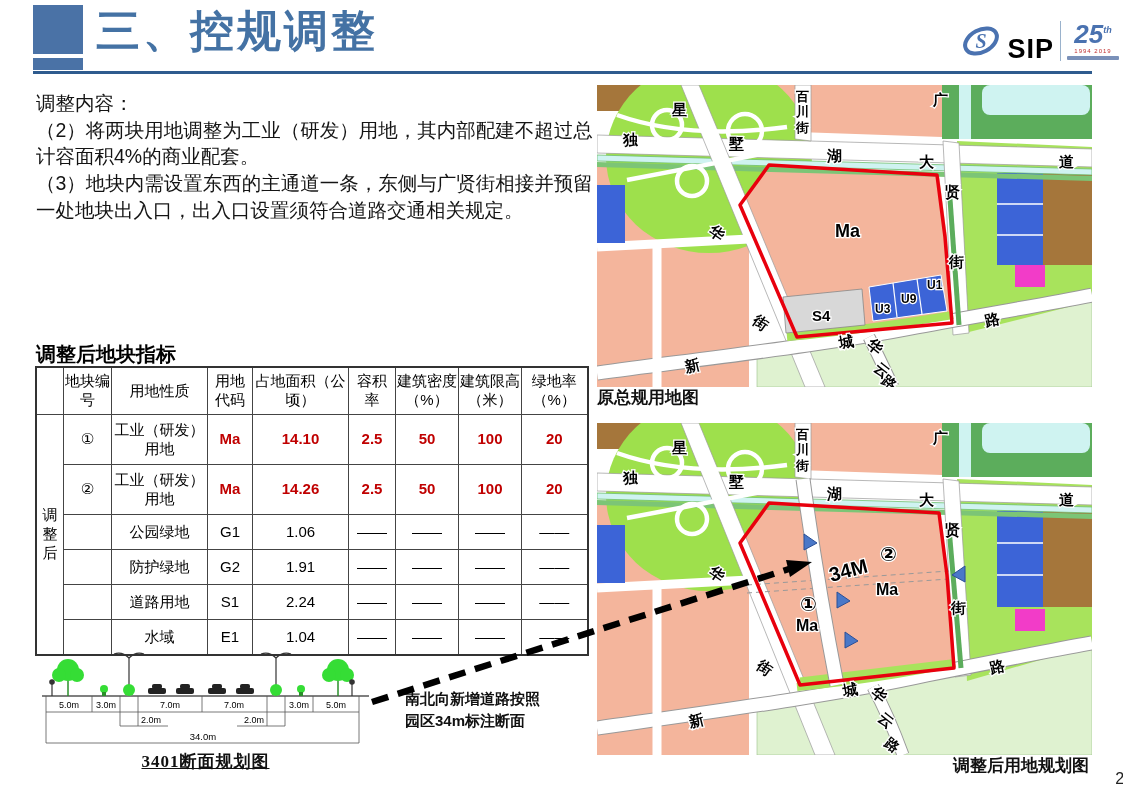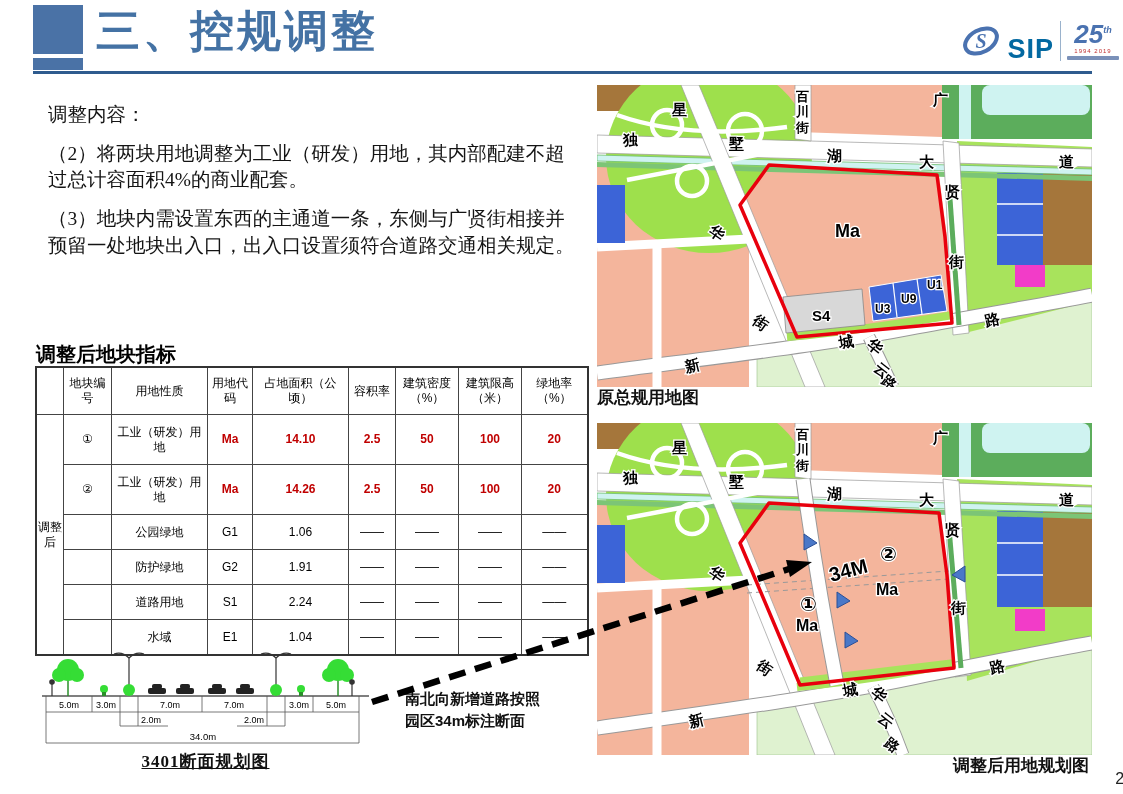"SIP" .logo .sip-txt { color: #0369a1 -> #000000 }
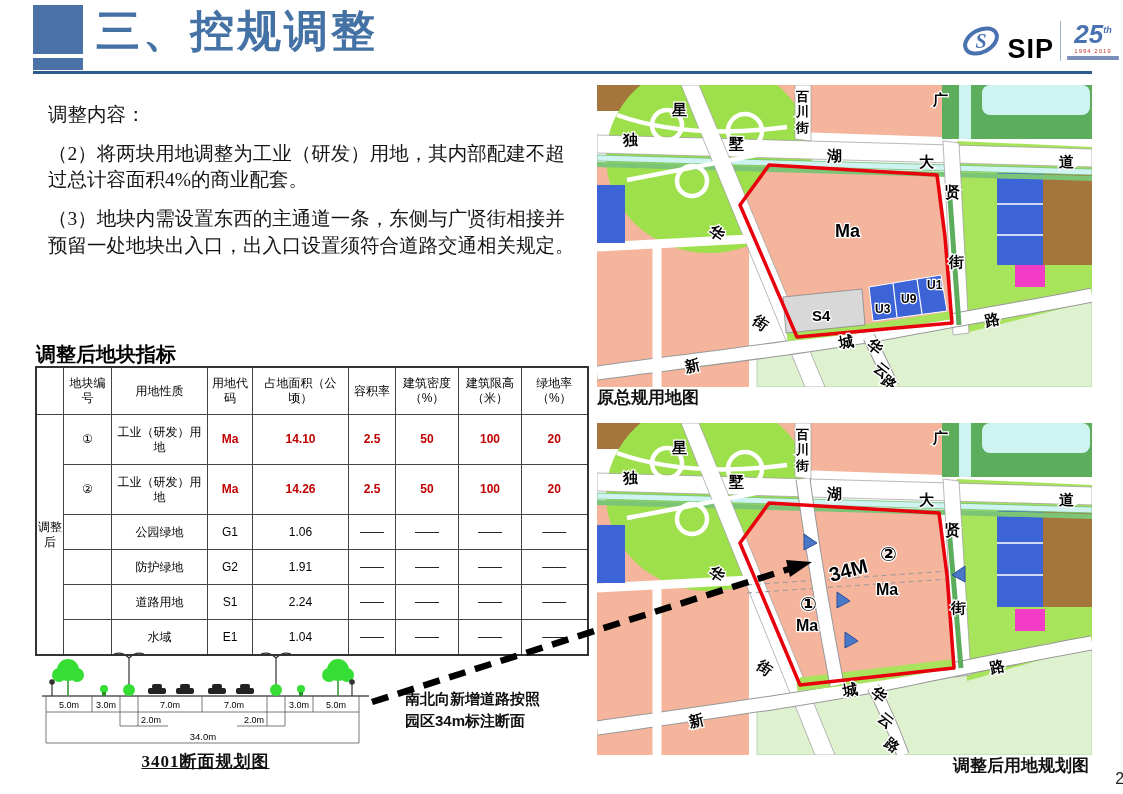"调整内容：" .content div { font-family: Liberation Serif, serif -> none; margin: 12px -> 0 }
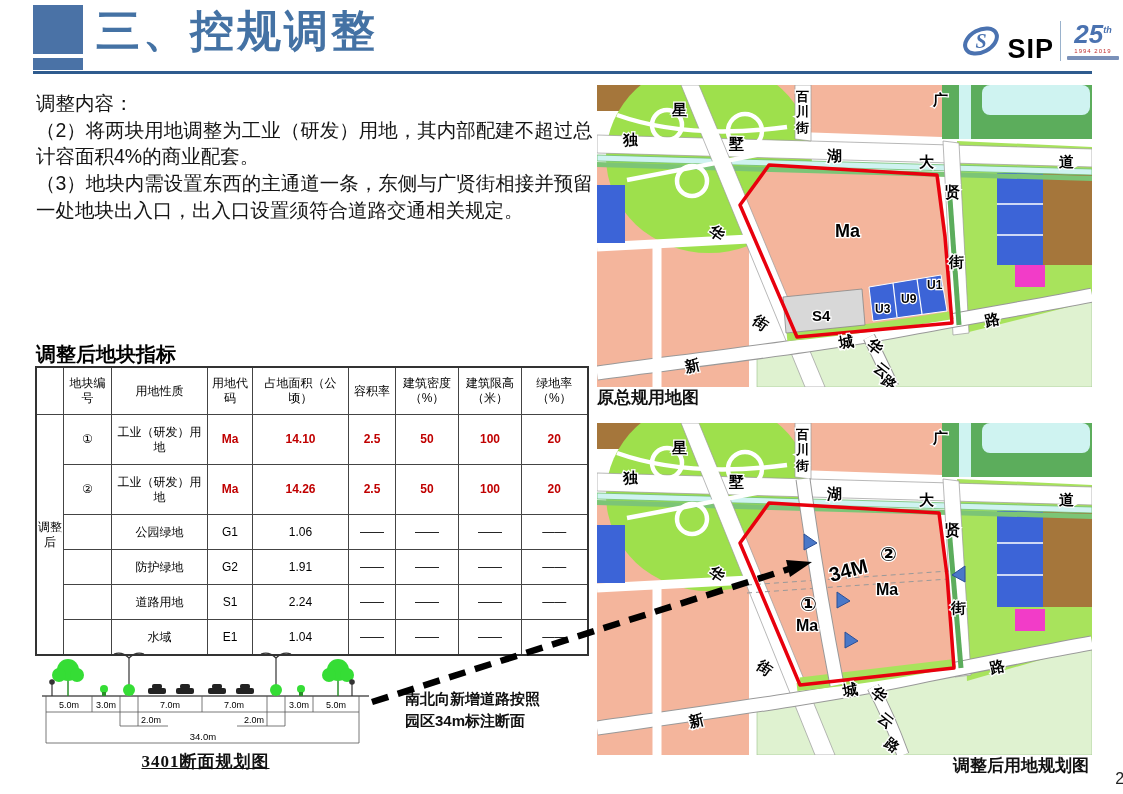"地块编号" table.ind { font-size: 12px -> 15px }
